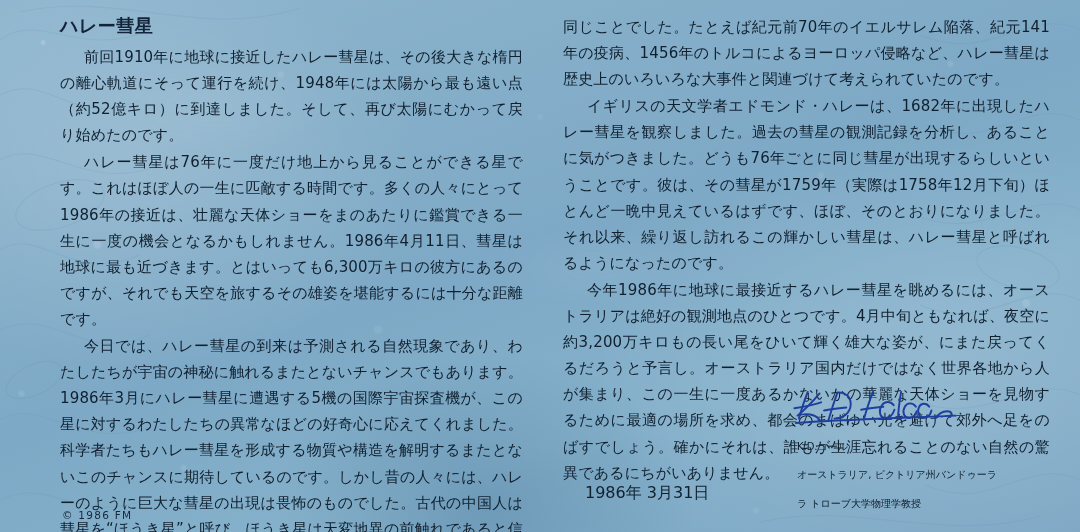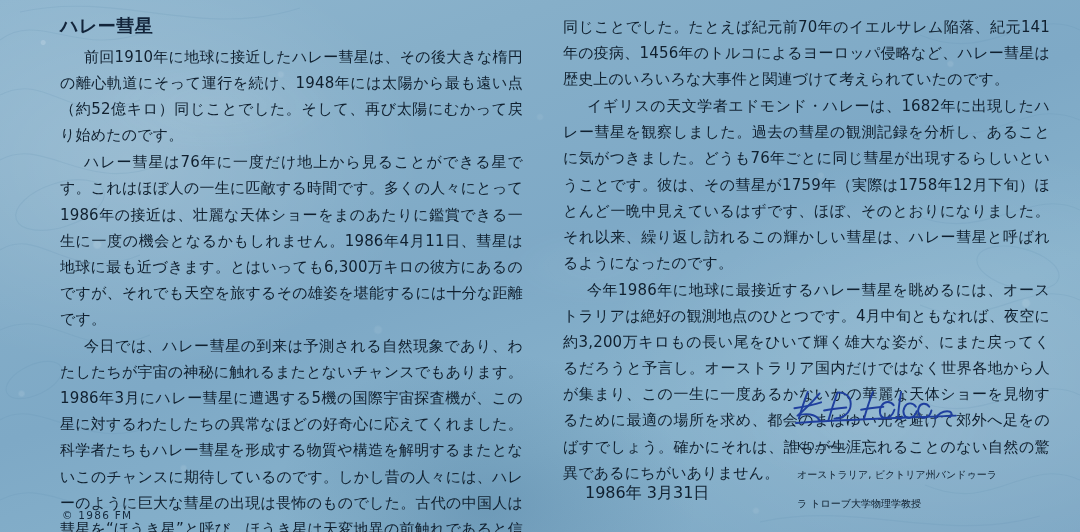"前回1910年に地球に接近したハレー彗星は、その後大きな楕円の離心軌道にそって運" p.para { text: 同じことで -> に到達しま }
